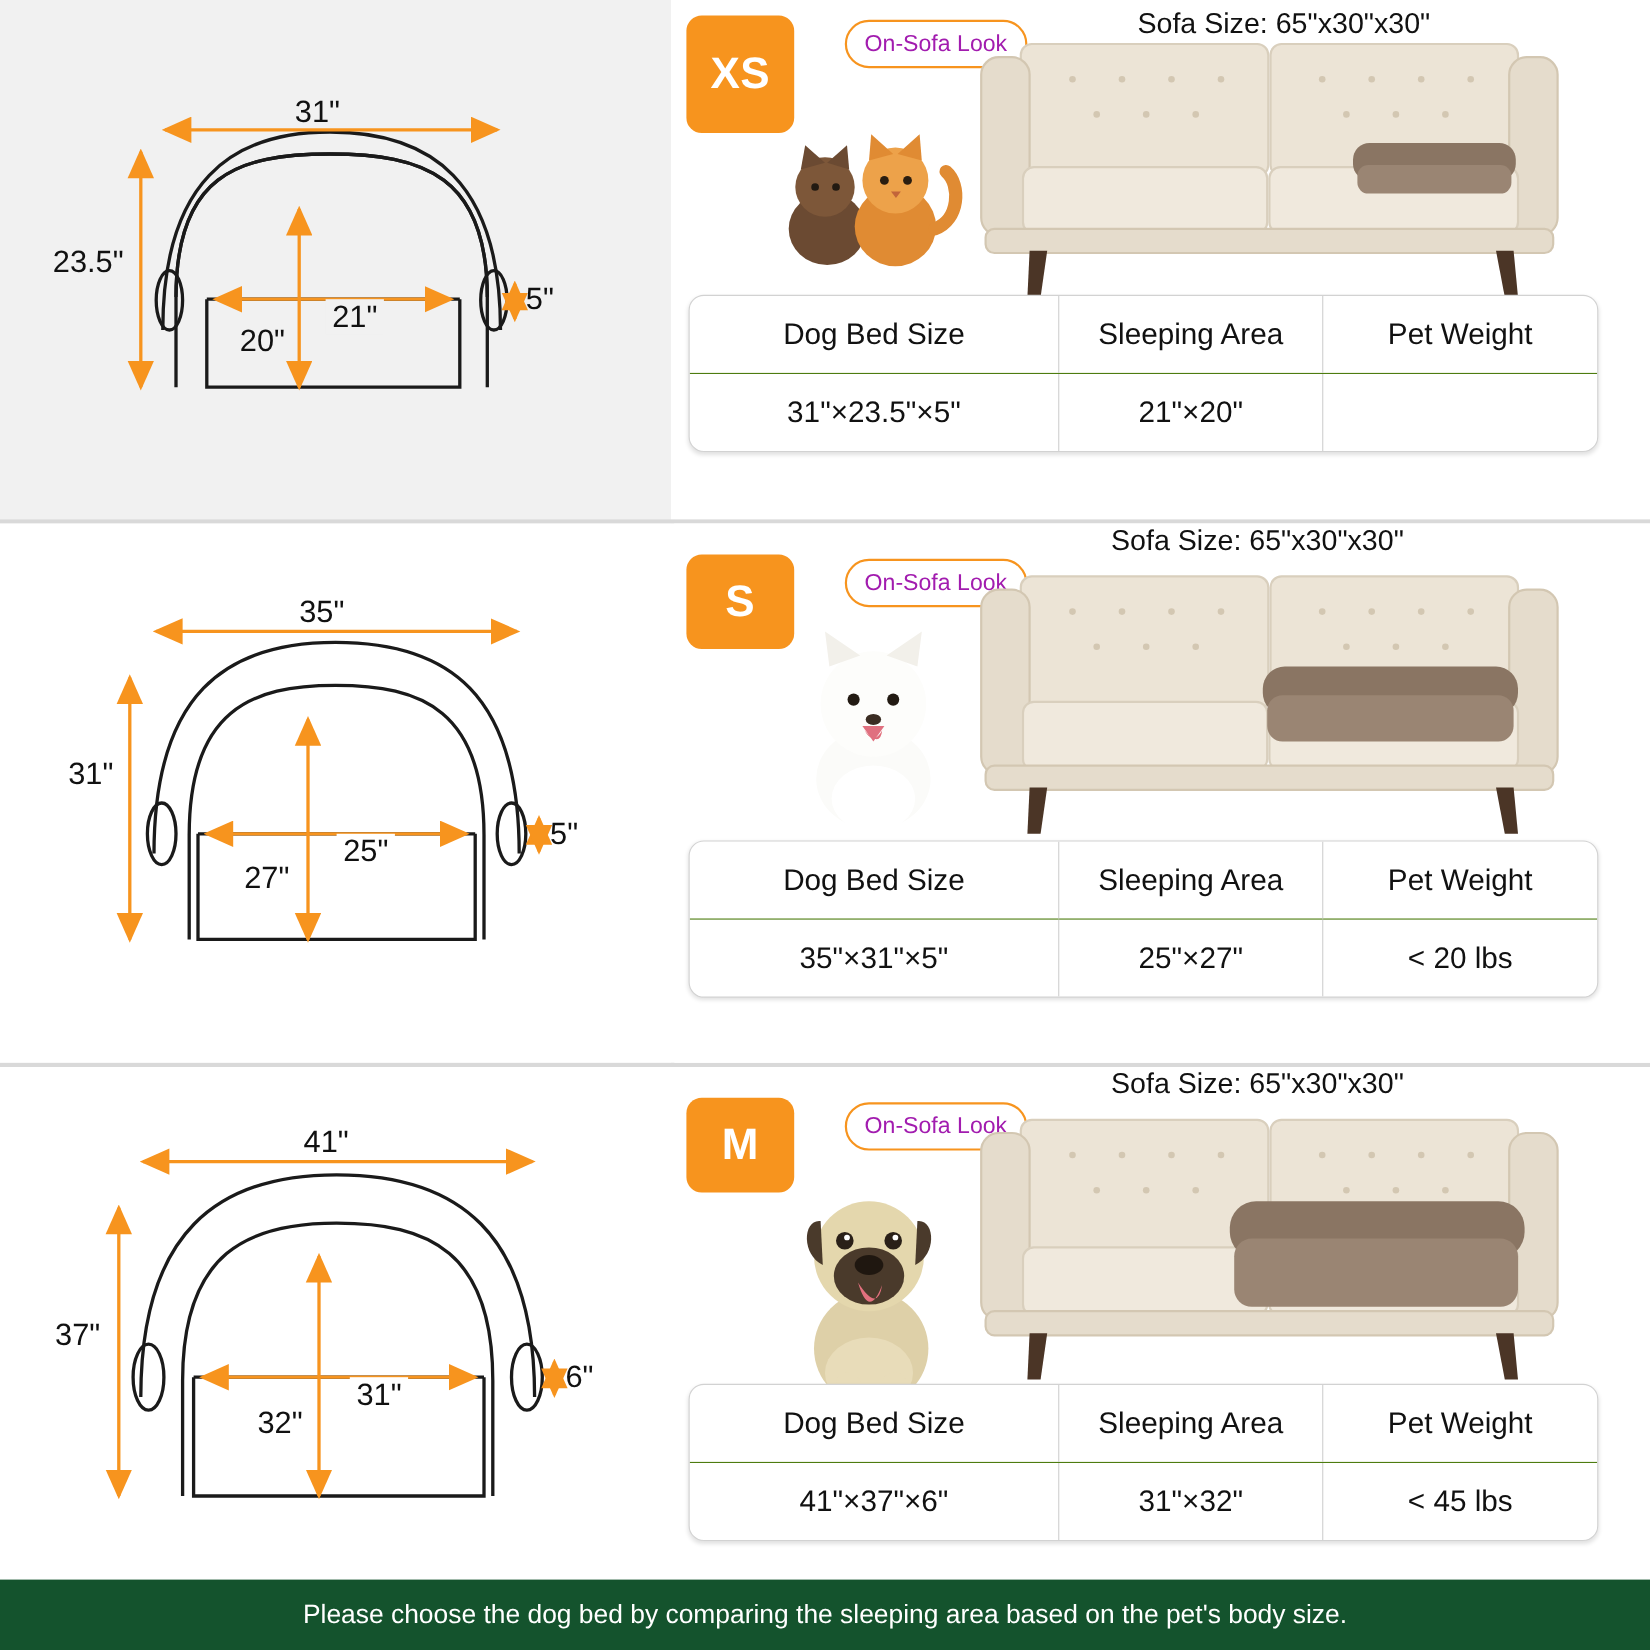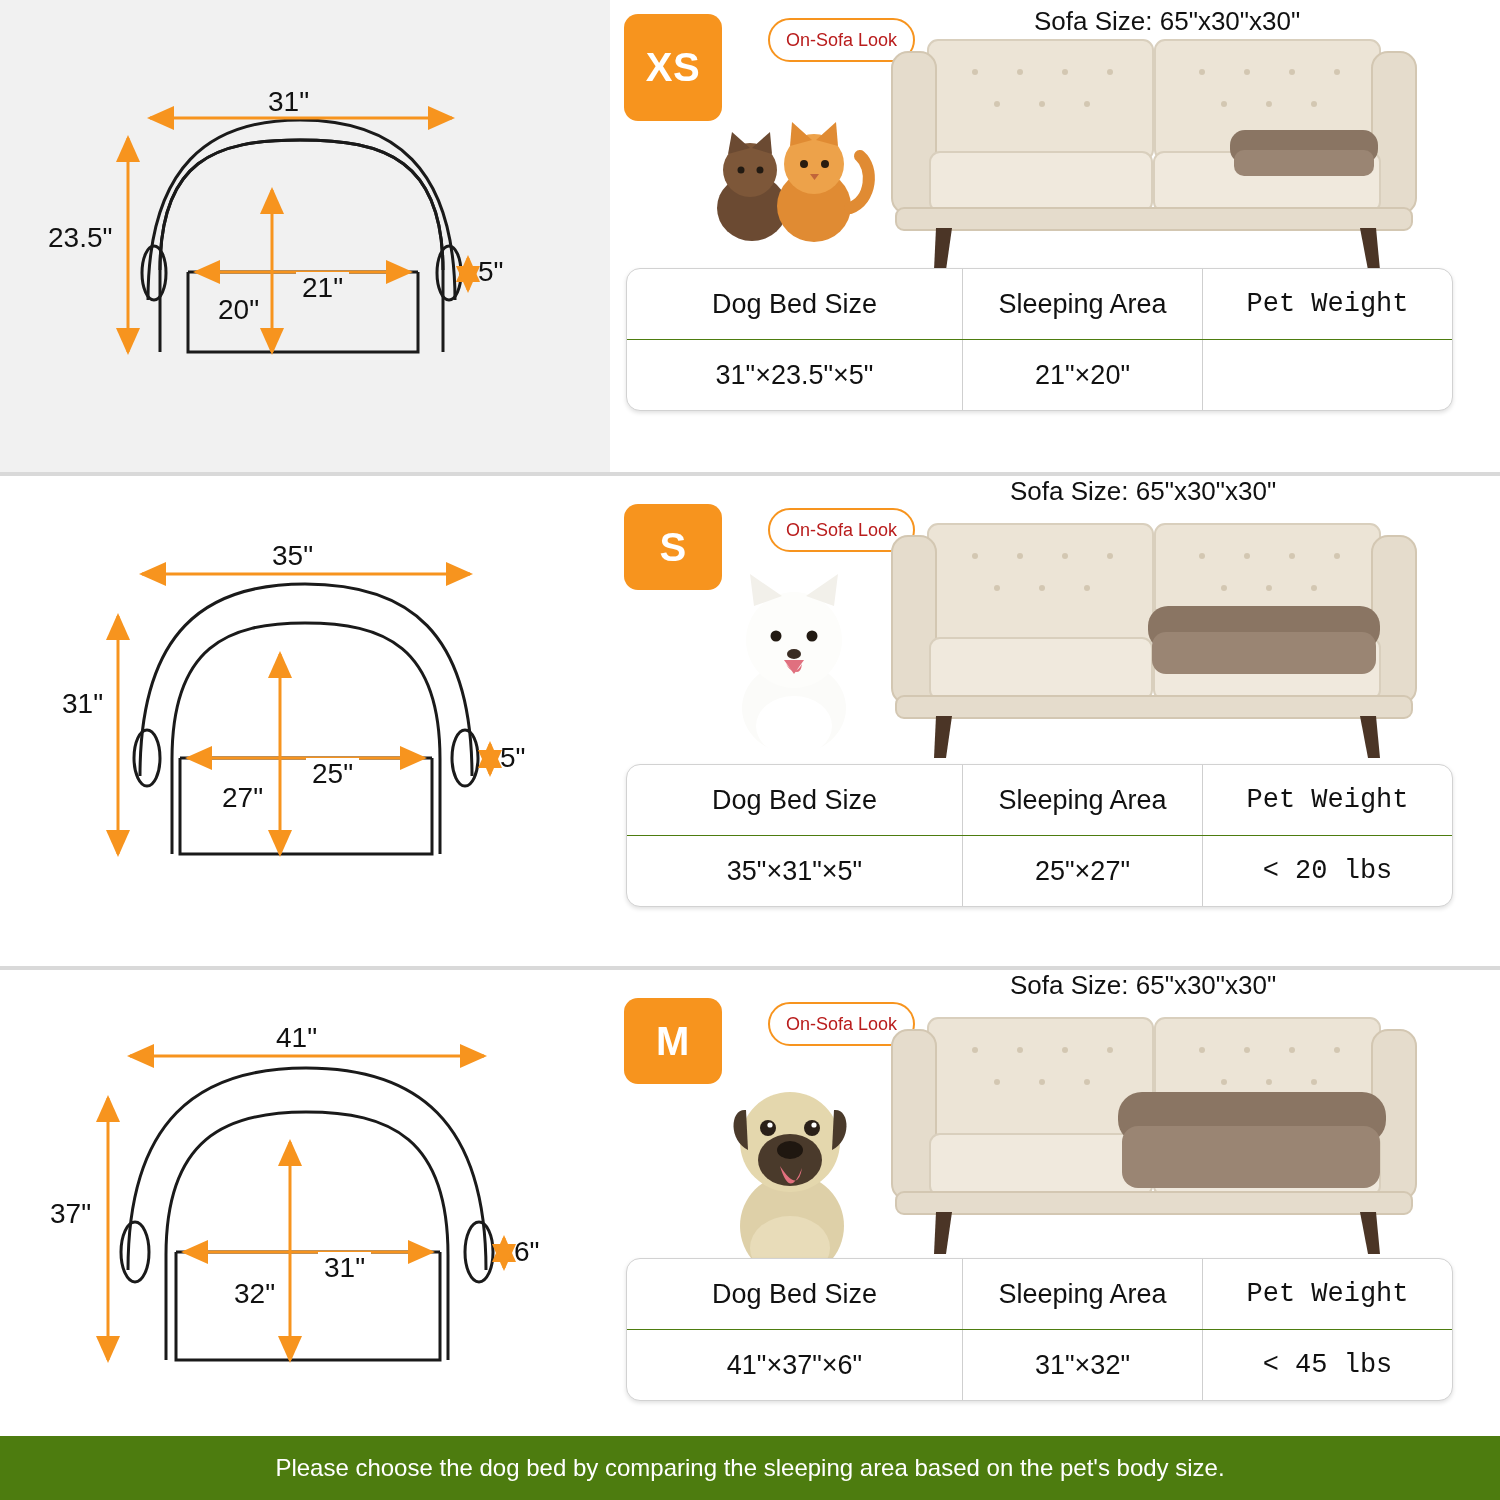"On-Sofa Look" .pill { color: #b91c1c -> #a21caf; font-size: 18px -> 21px }
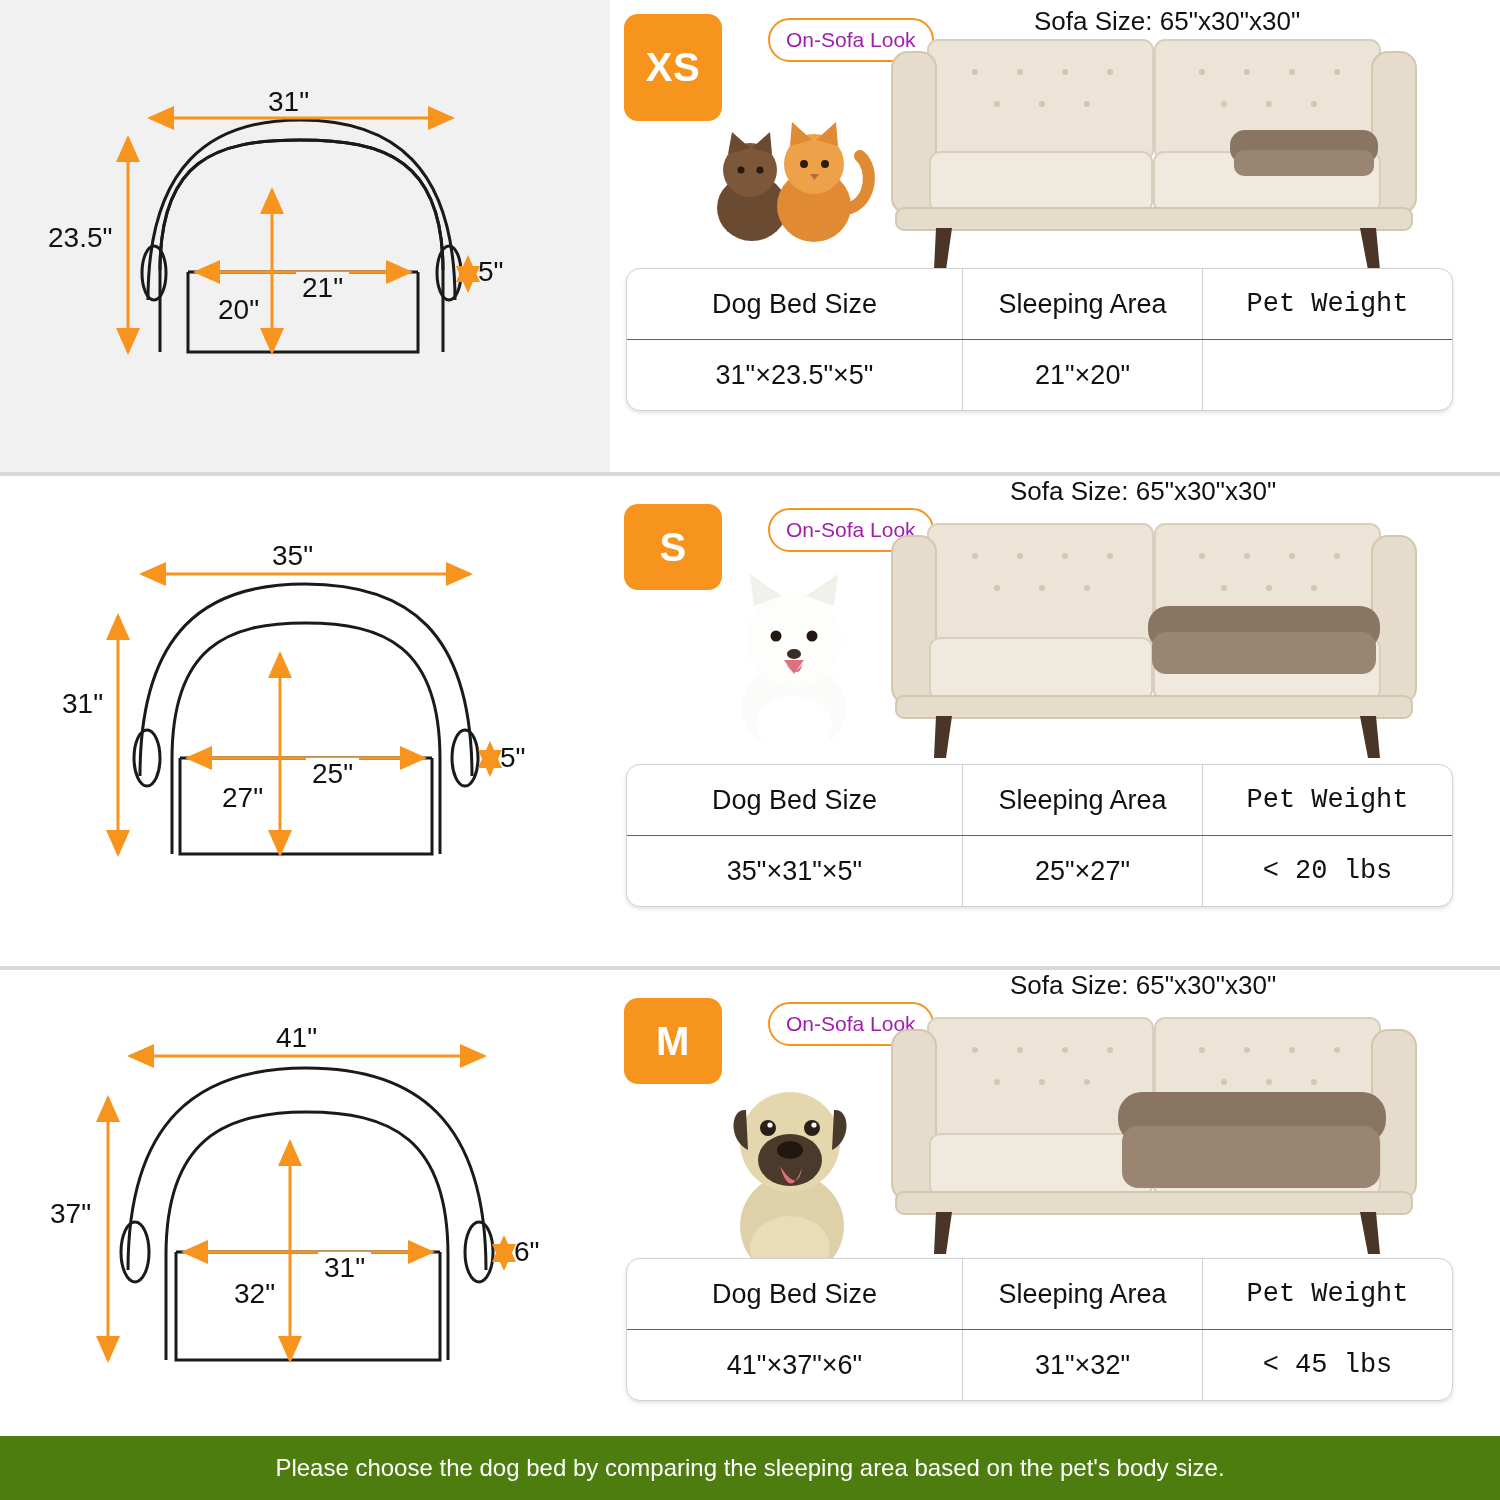"Pet Weight" .spec-cell.c3 { font-family: Liberation Mono, monospace -> none }
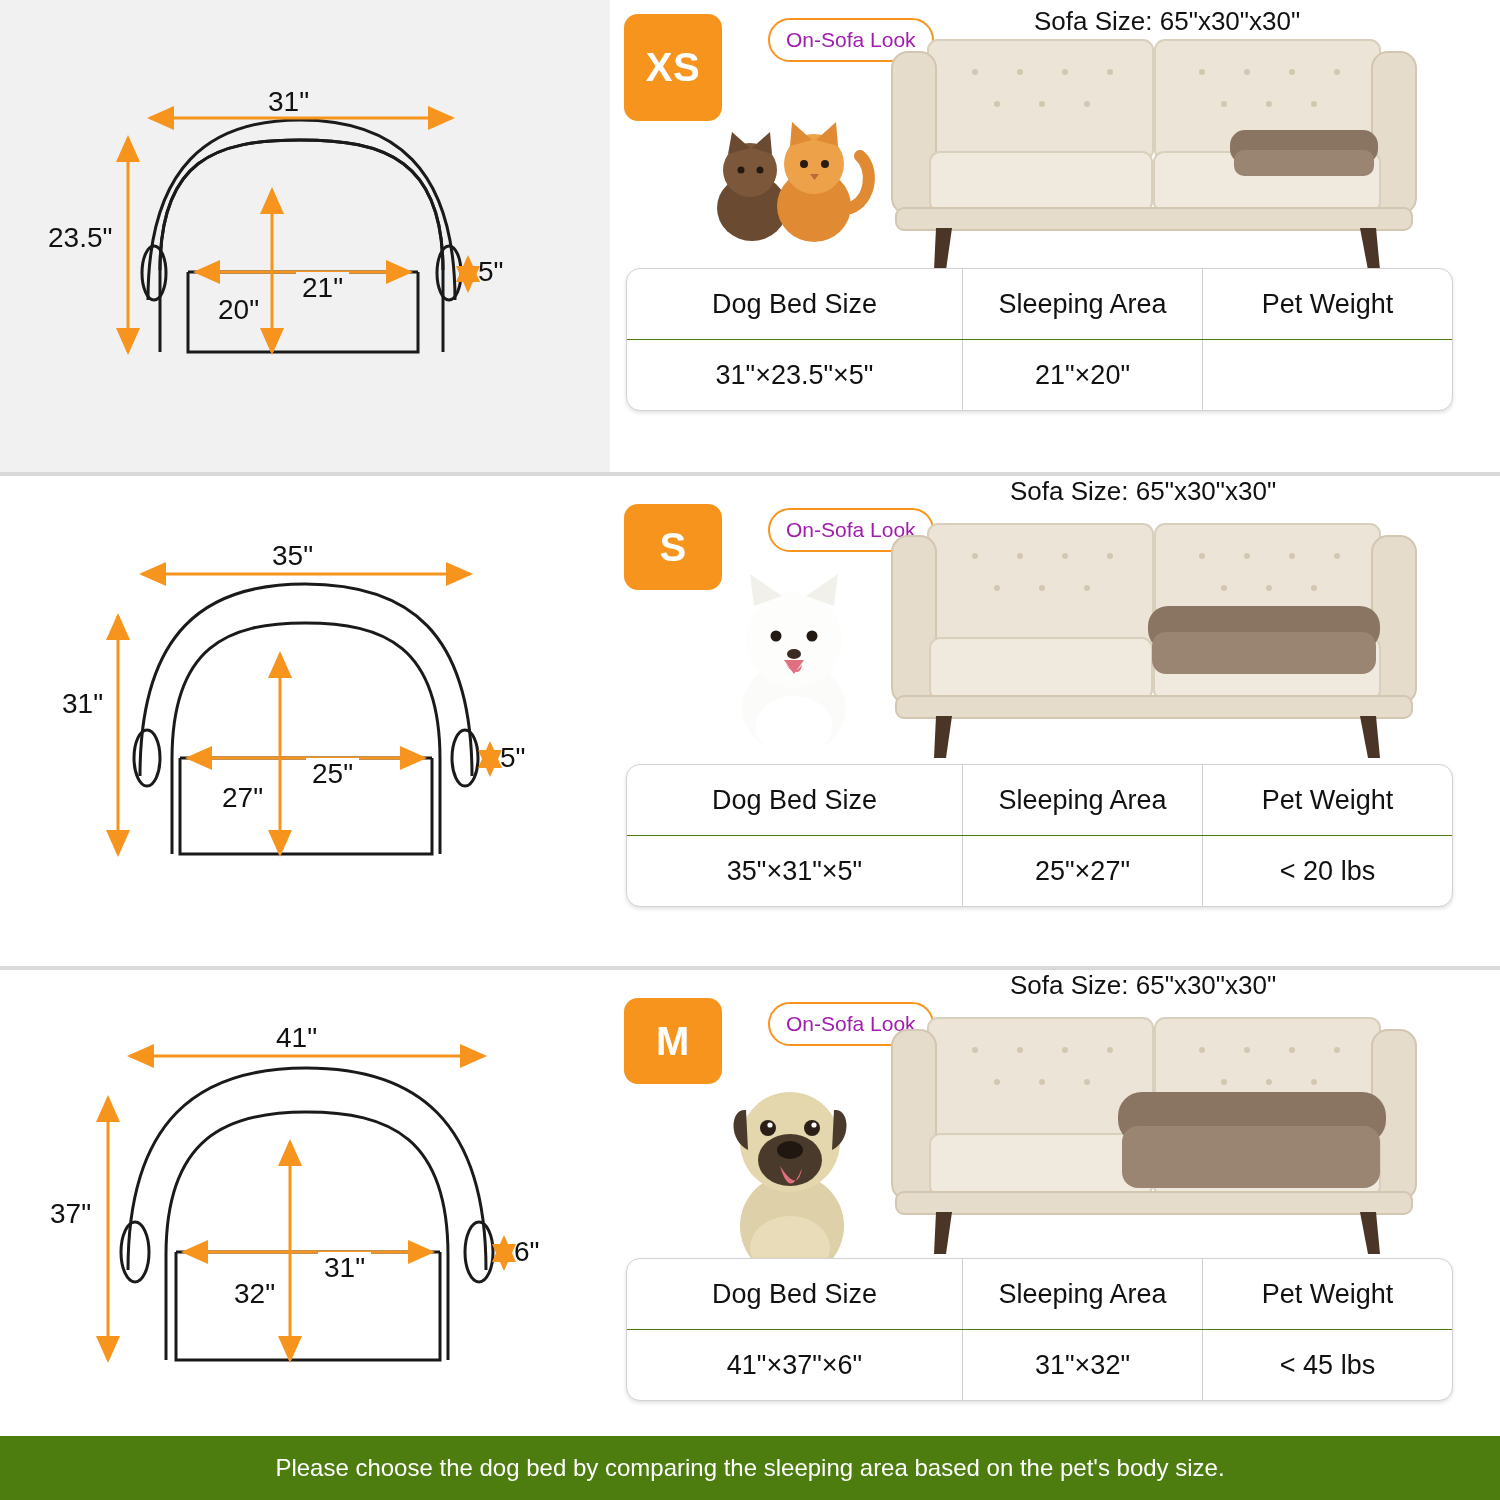"Please choose the dog bed" .footer { background: #4d7c0f -> #14532d }
